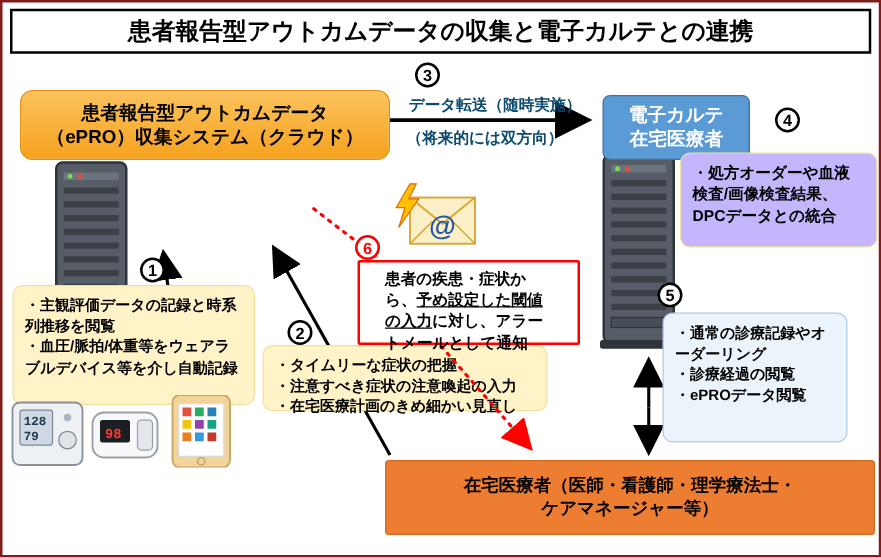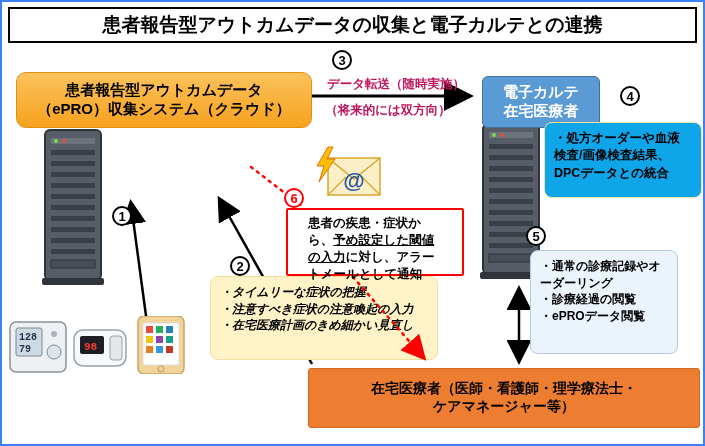"患者報告型アウトカムデータの収集と電子カルテとの連携" .stage { border: 2px solid #3b82f6 -> 2px solid #7f1d1d }
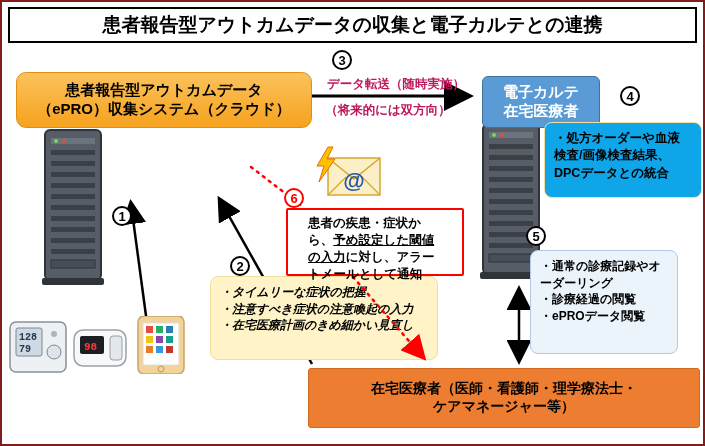"データ転送（随時実施）" .transfer-label { color: #be185d -> #0c4a6e }
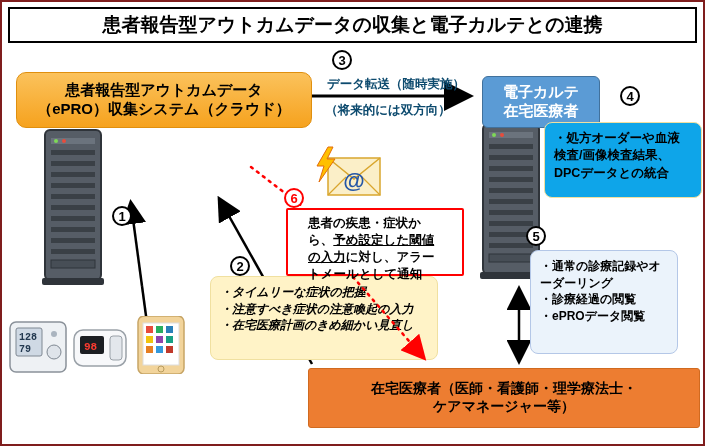"・処方オーダーや血液" .note4 { background: #0ea5e9 -> #c4b5fd }
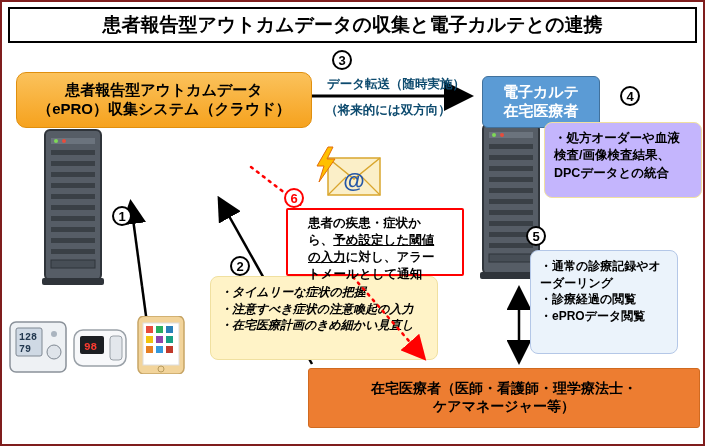"・主観評価データの記録と時系列推移を閲覧" div.abs { html: none -> <div>・主観評価データの記録と時系列推移を閲覧 ・血圧/脈拍/体重等をウェアラブルデバイス等を介し自動記録</div> }
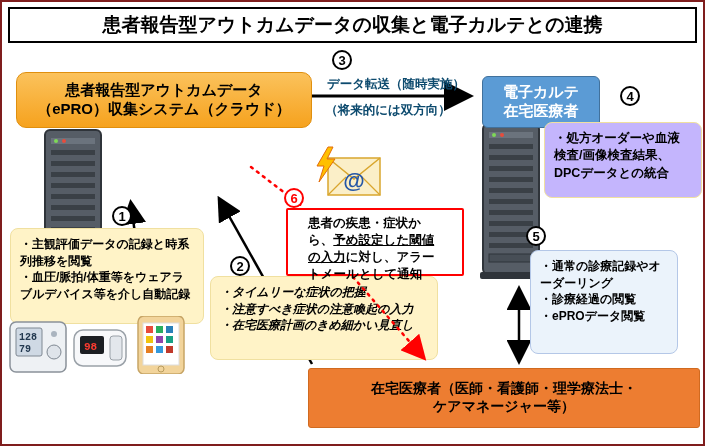"・タイムリーな症状の把握" .note2 { font-style: italic -> none; height: 84px -> 53px }
